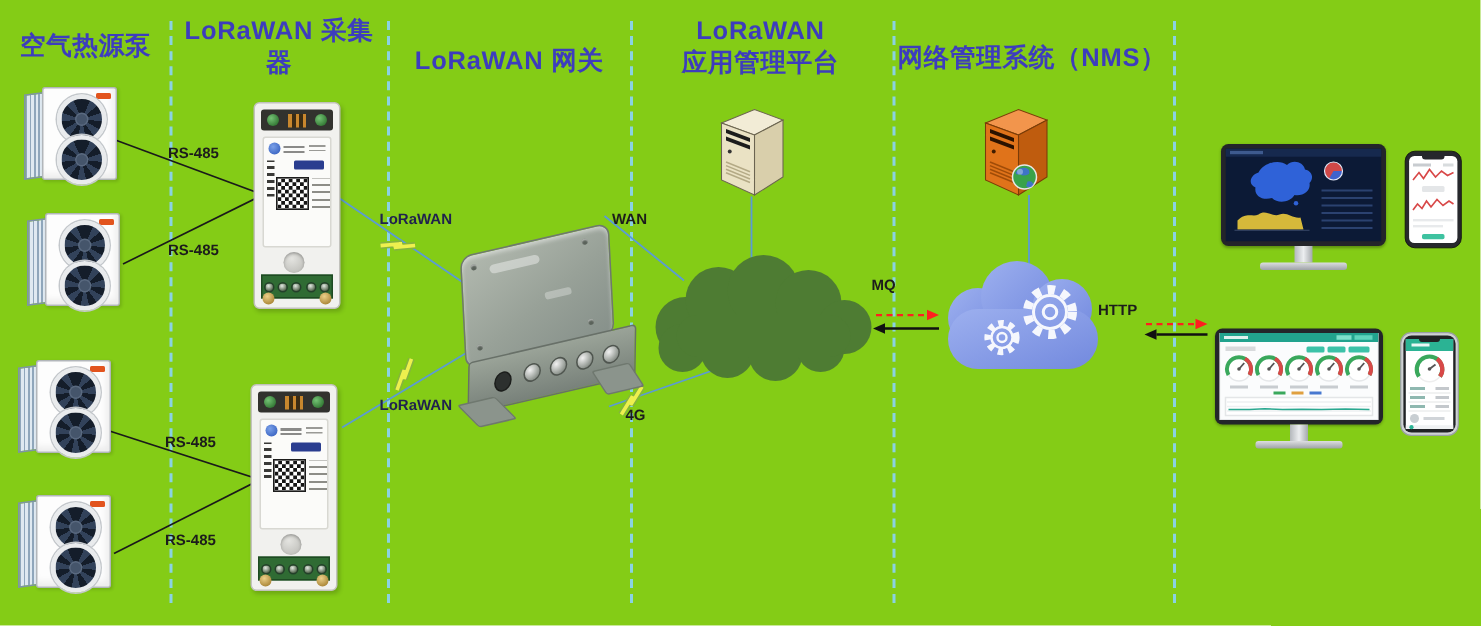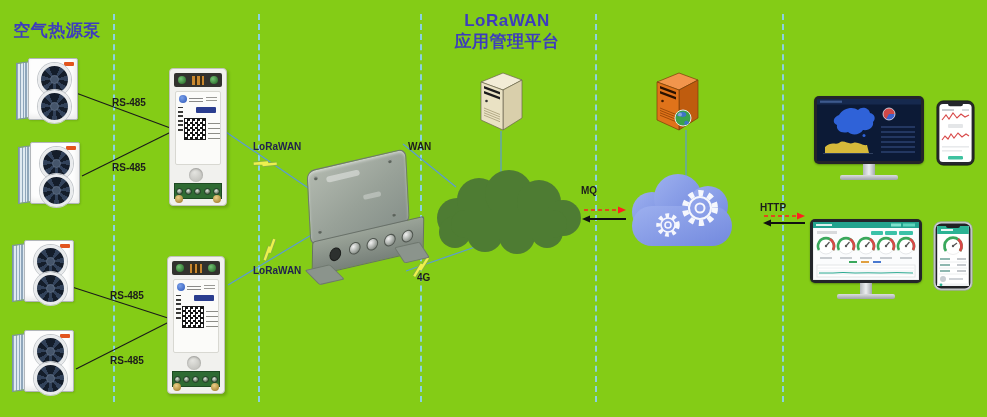"LoRaWAN 采集器" div { html: none -> <div>LoRaWAN 采集器</div> }
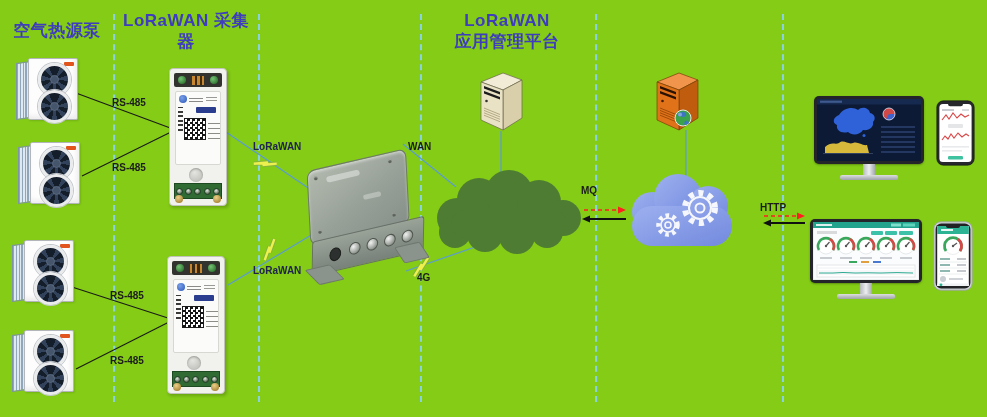"LoRaWAN 网关" div.col-title { html: none -> <div> <div>LoRaWAN 网关</div> </div> }
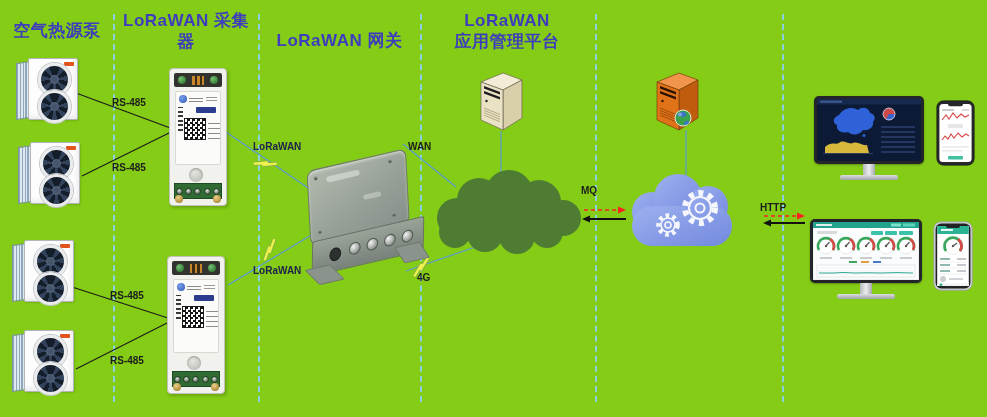"网络管理系统（NMS）" div.col-title { html: none -> <div> <div>网络管理系统（NMS）</div> </div> }
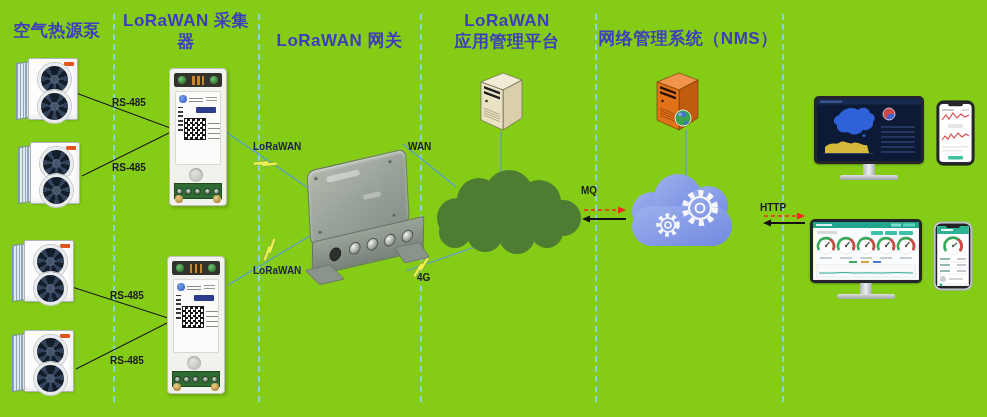"HTTP" div.link-label { left: 760px -> 732px }
